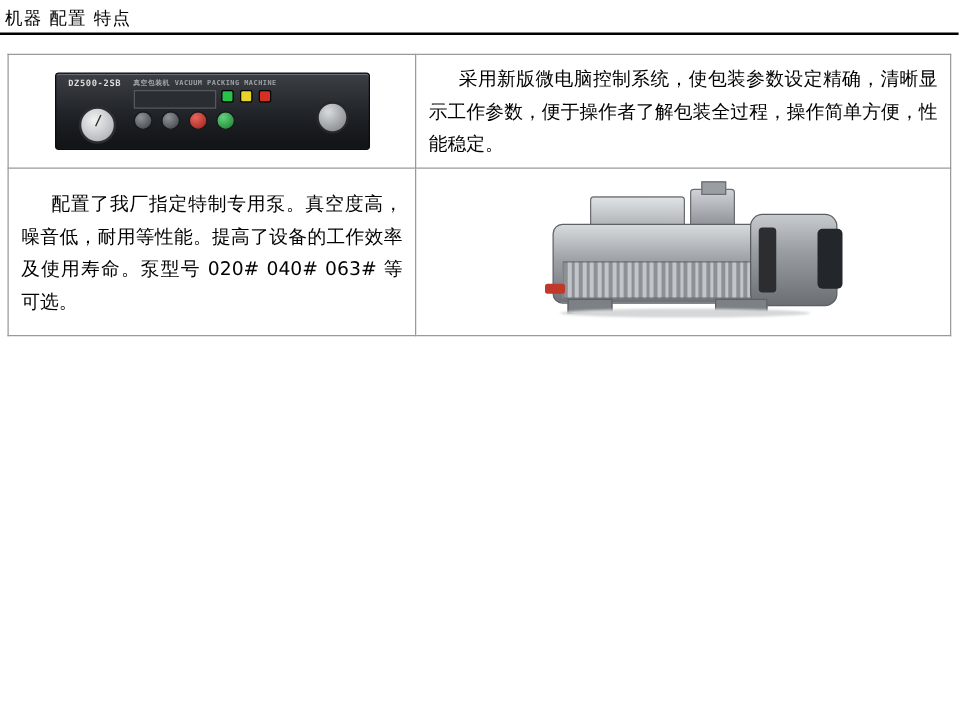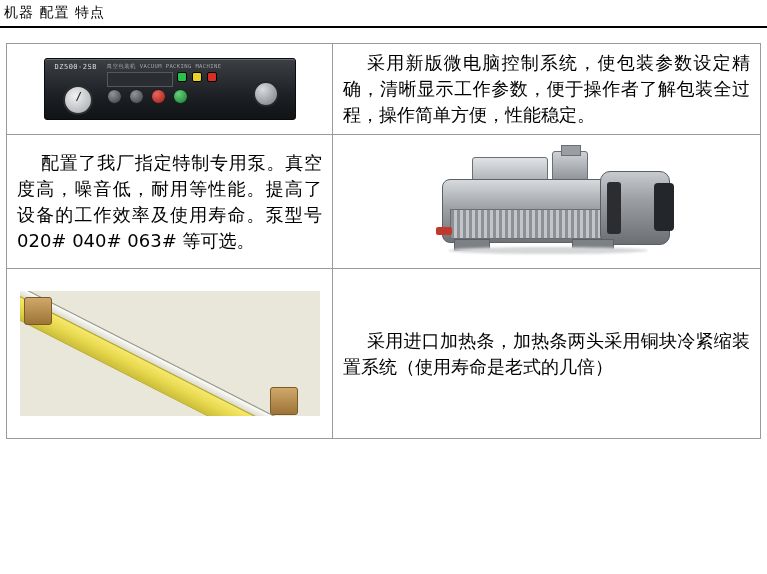"机器 配置 特点" .header { align-items: flex-start -> center; flex-direction: column -> none }
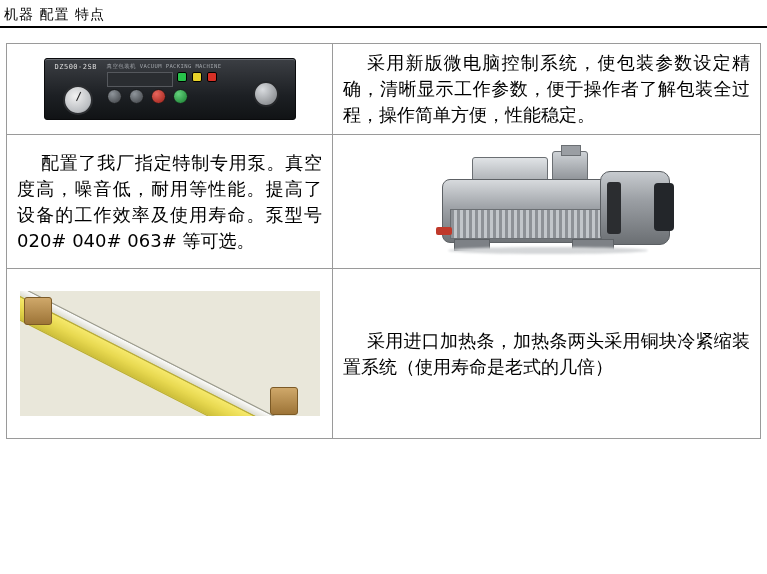"DZ500-2SB" .imgcell { font-weight: none -> bold }
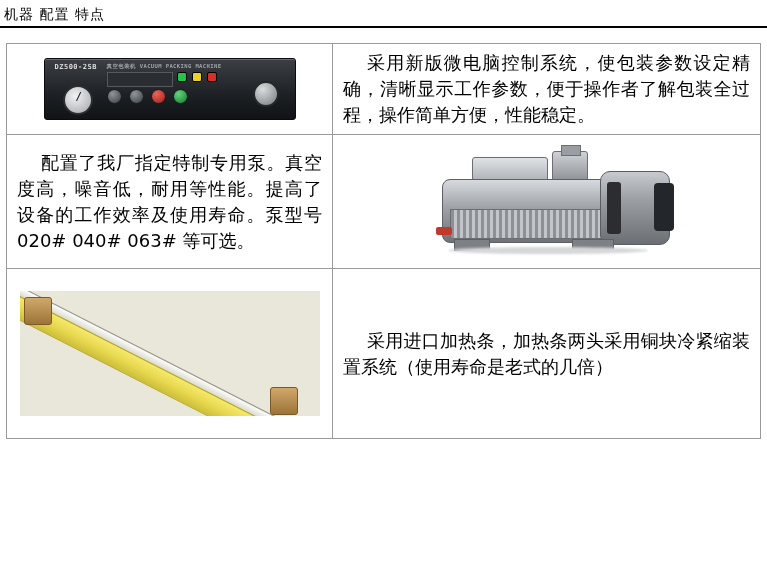"采用新版微电脑控制系统，使包装参数设定精确，清晰显示工作参数，便于操作者了解包装" .txt { font-size: 18px -> 15px }
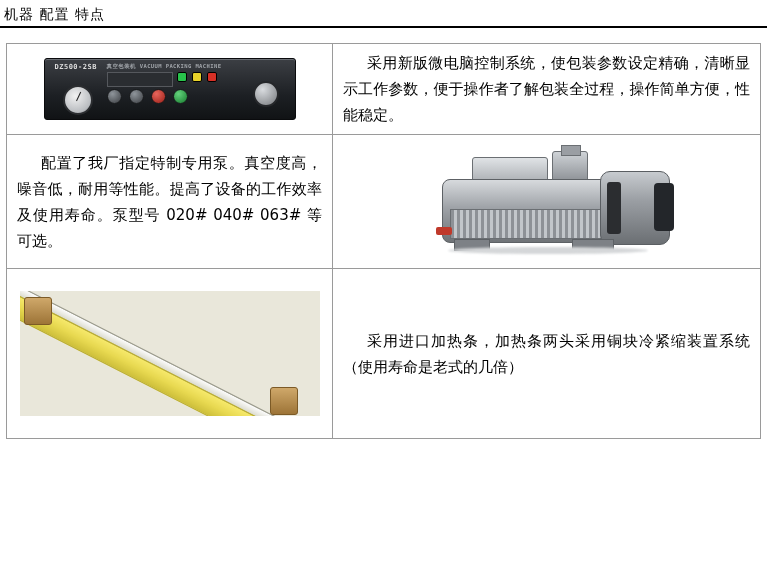"采用进口加热条，加热条两头采用铜块冷紧缩装置系统（使用寿命是老式的几倍）" tr.r3 { html: <tr> <td> <div> <div></div> <div></div> <div></div> <div></div> </div> </td> <td> <div>采用进口加热条，加热条两头采用铜块冷紧缩装置系统（使用寿命是老式的几倍）</div> </td> </tr> -> none }
